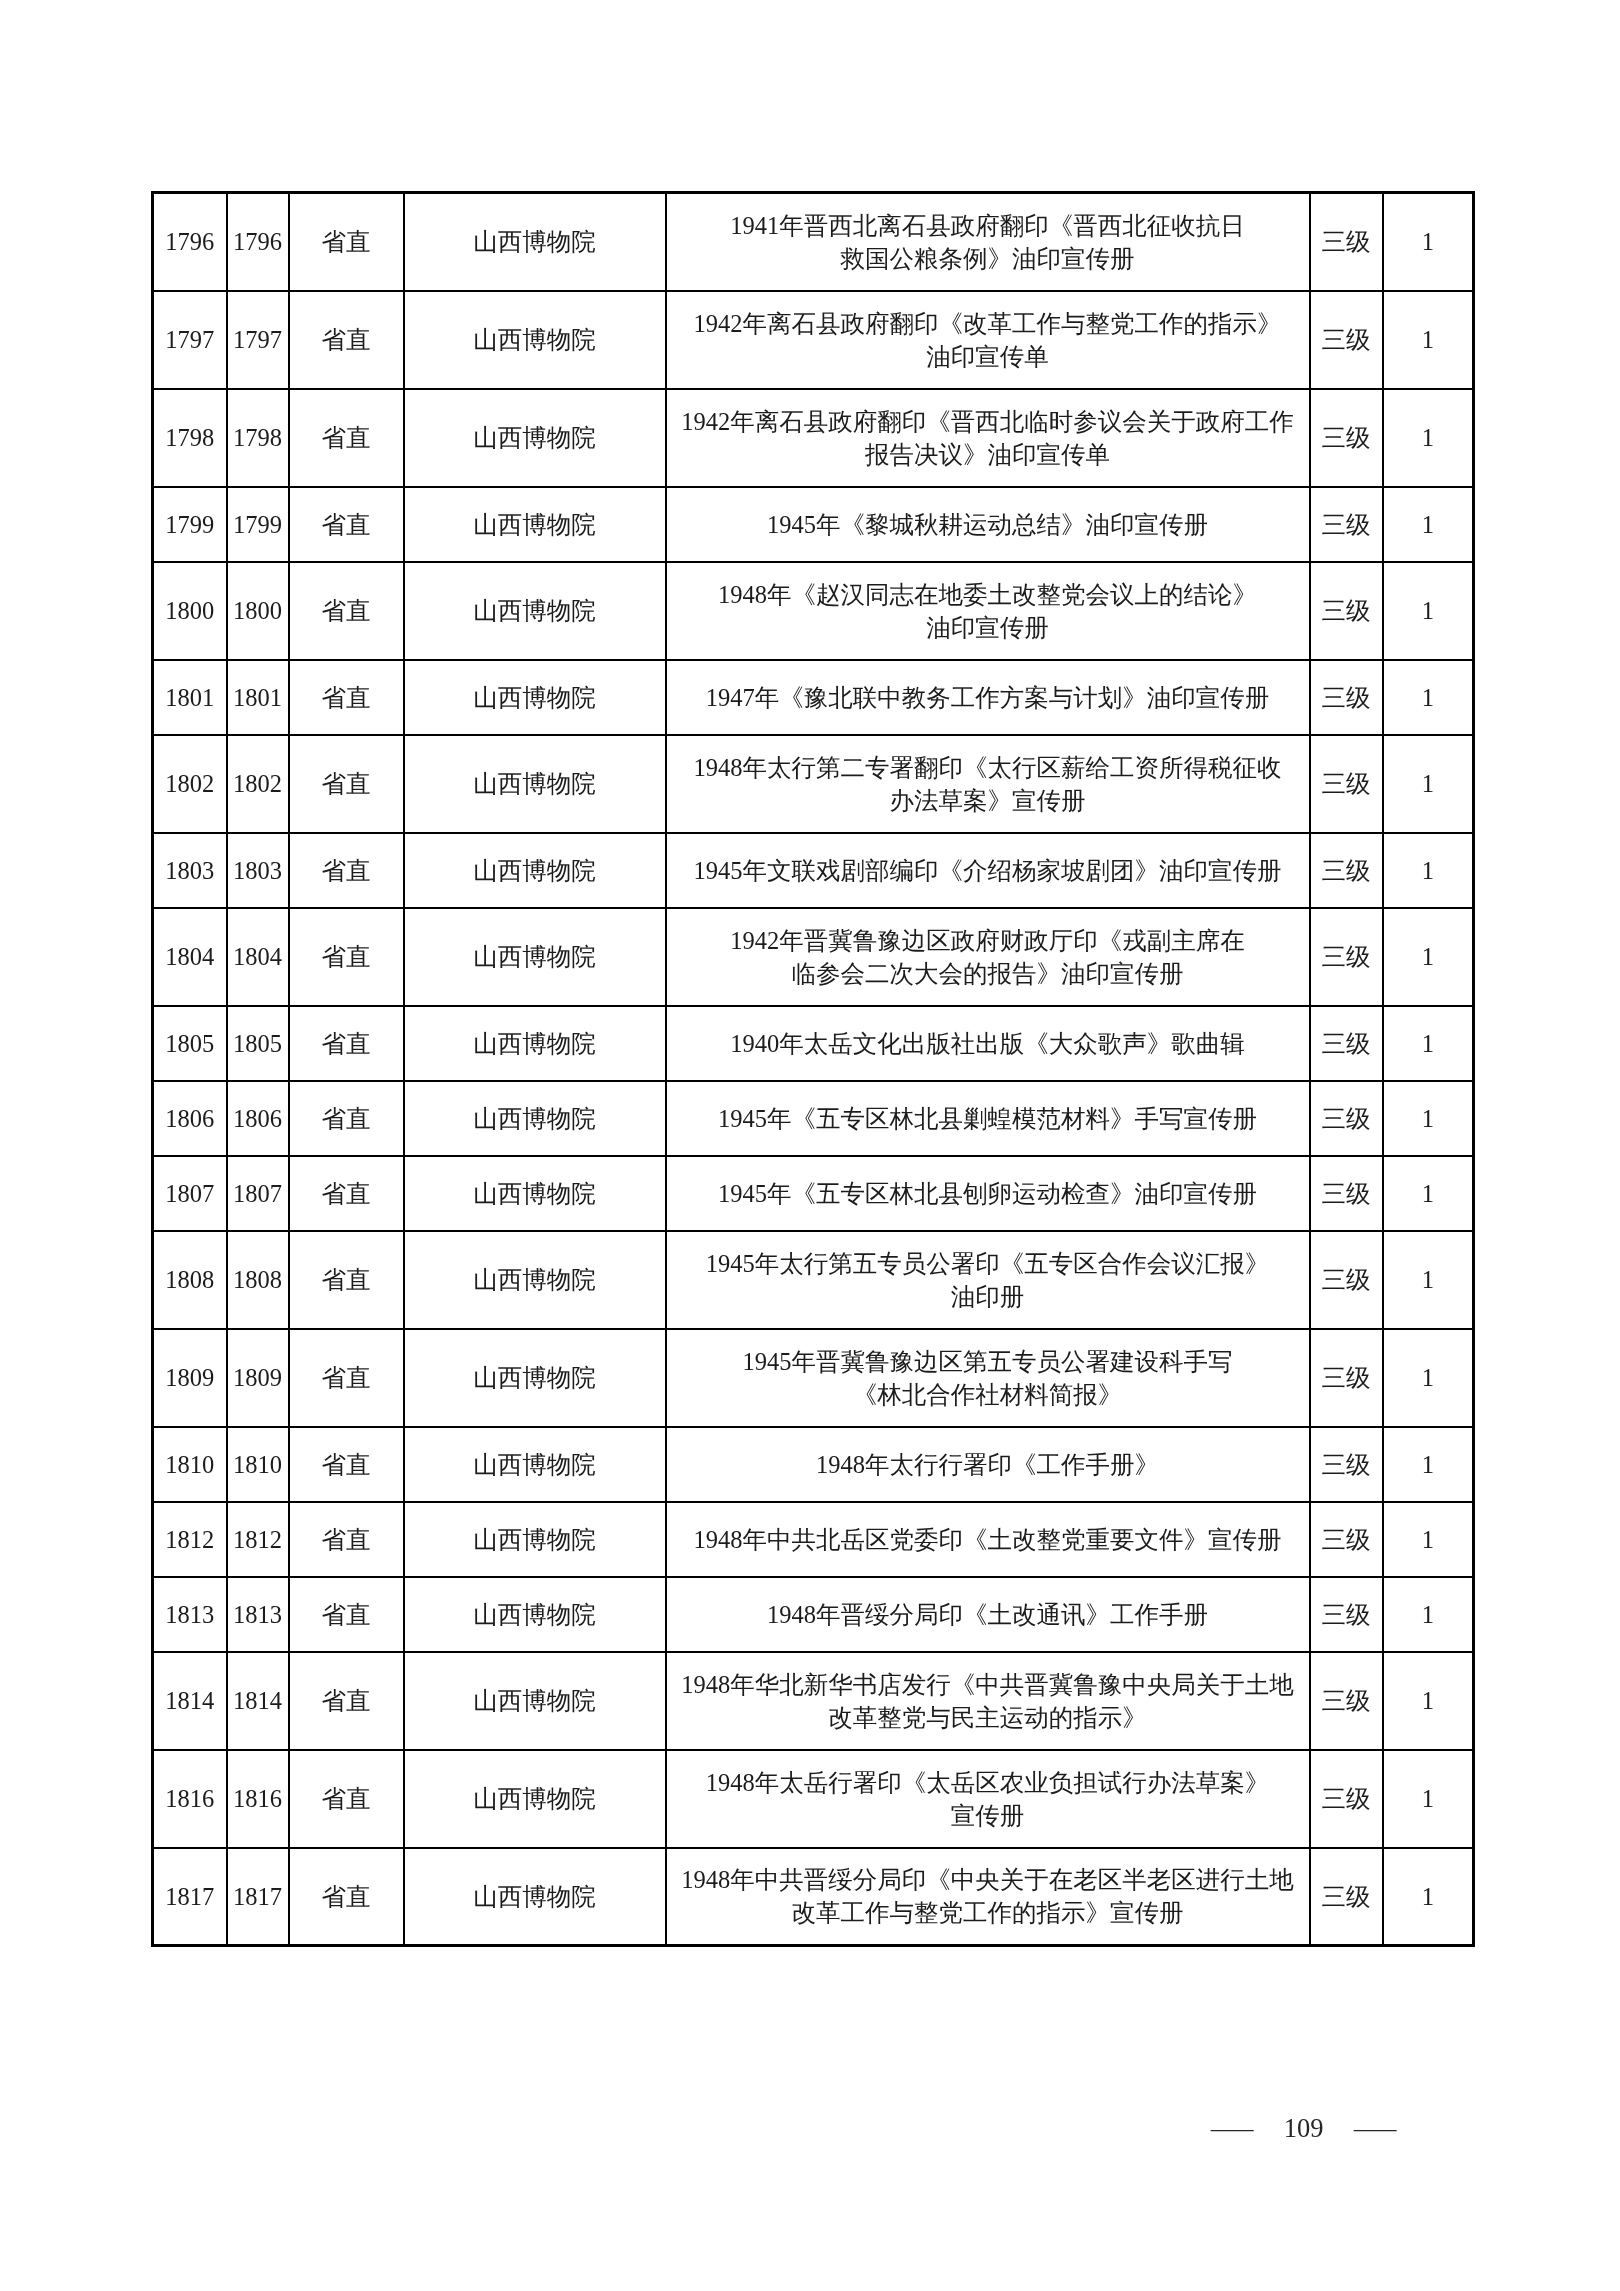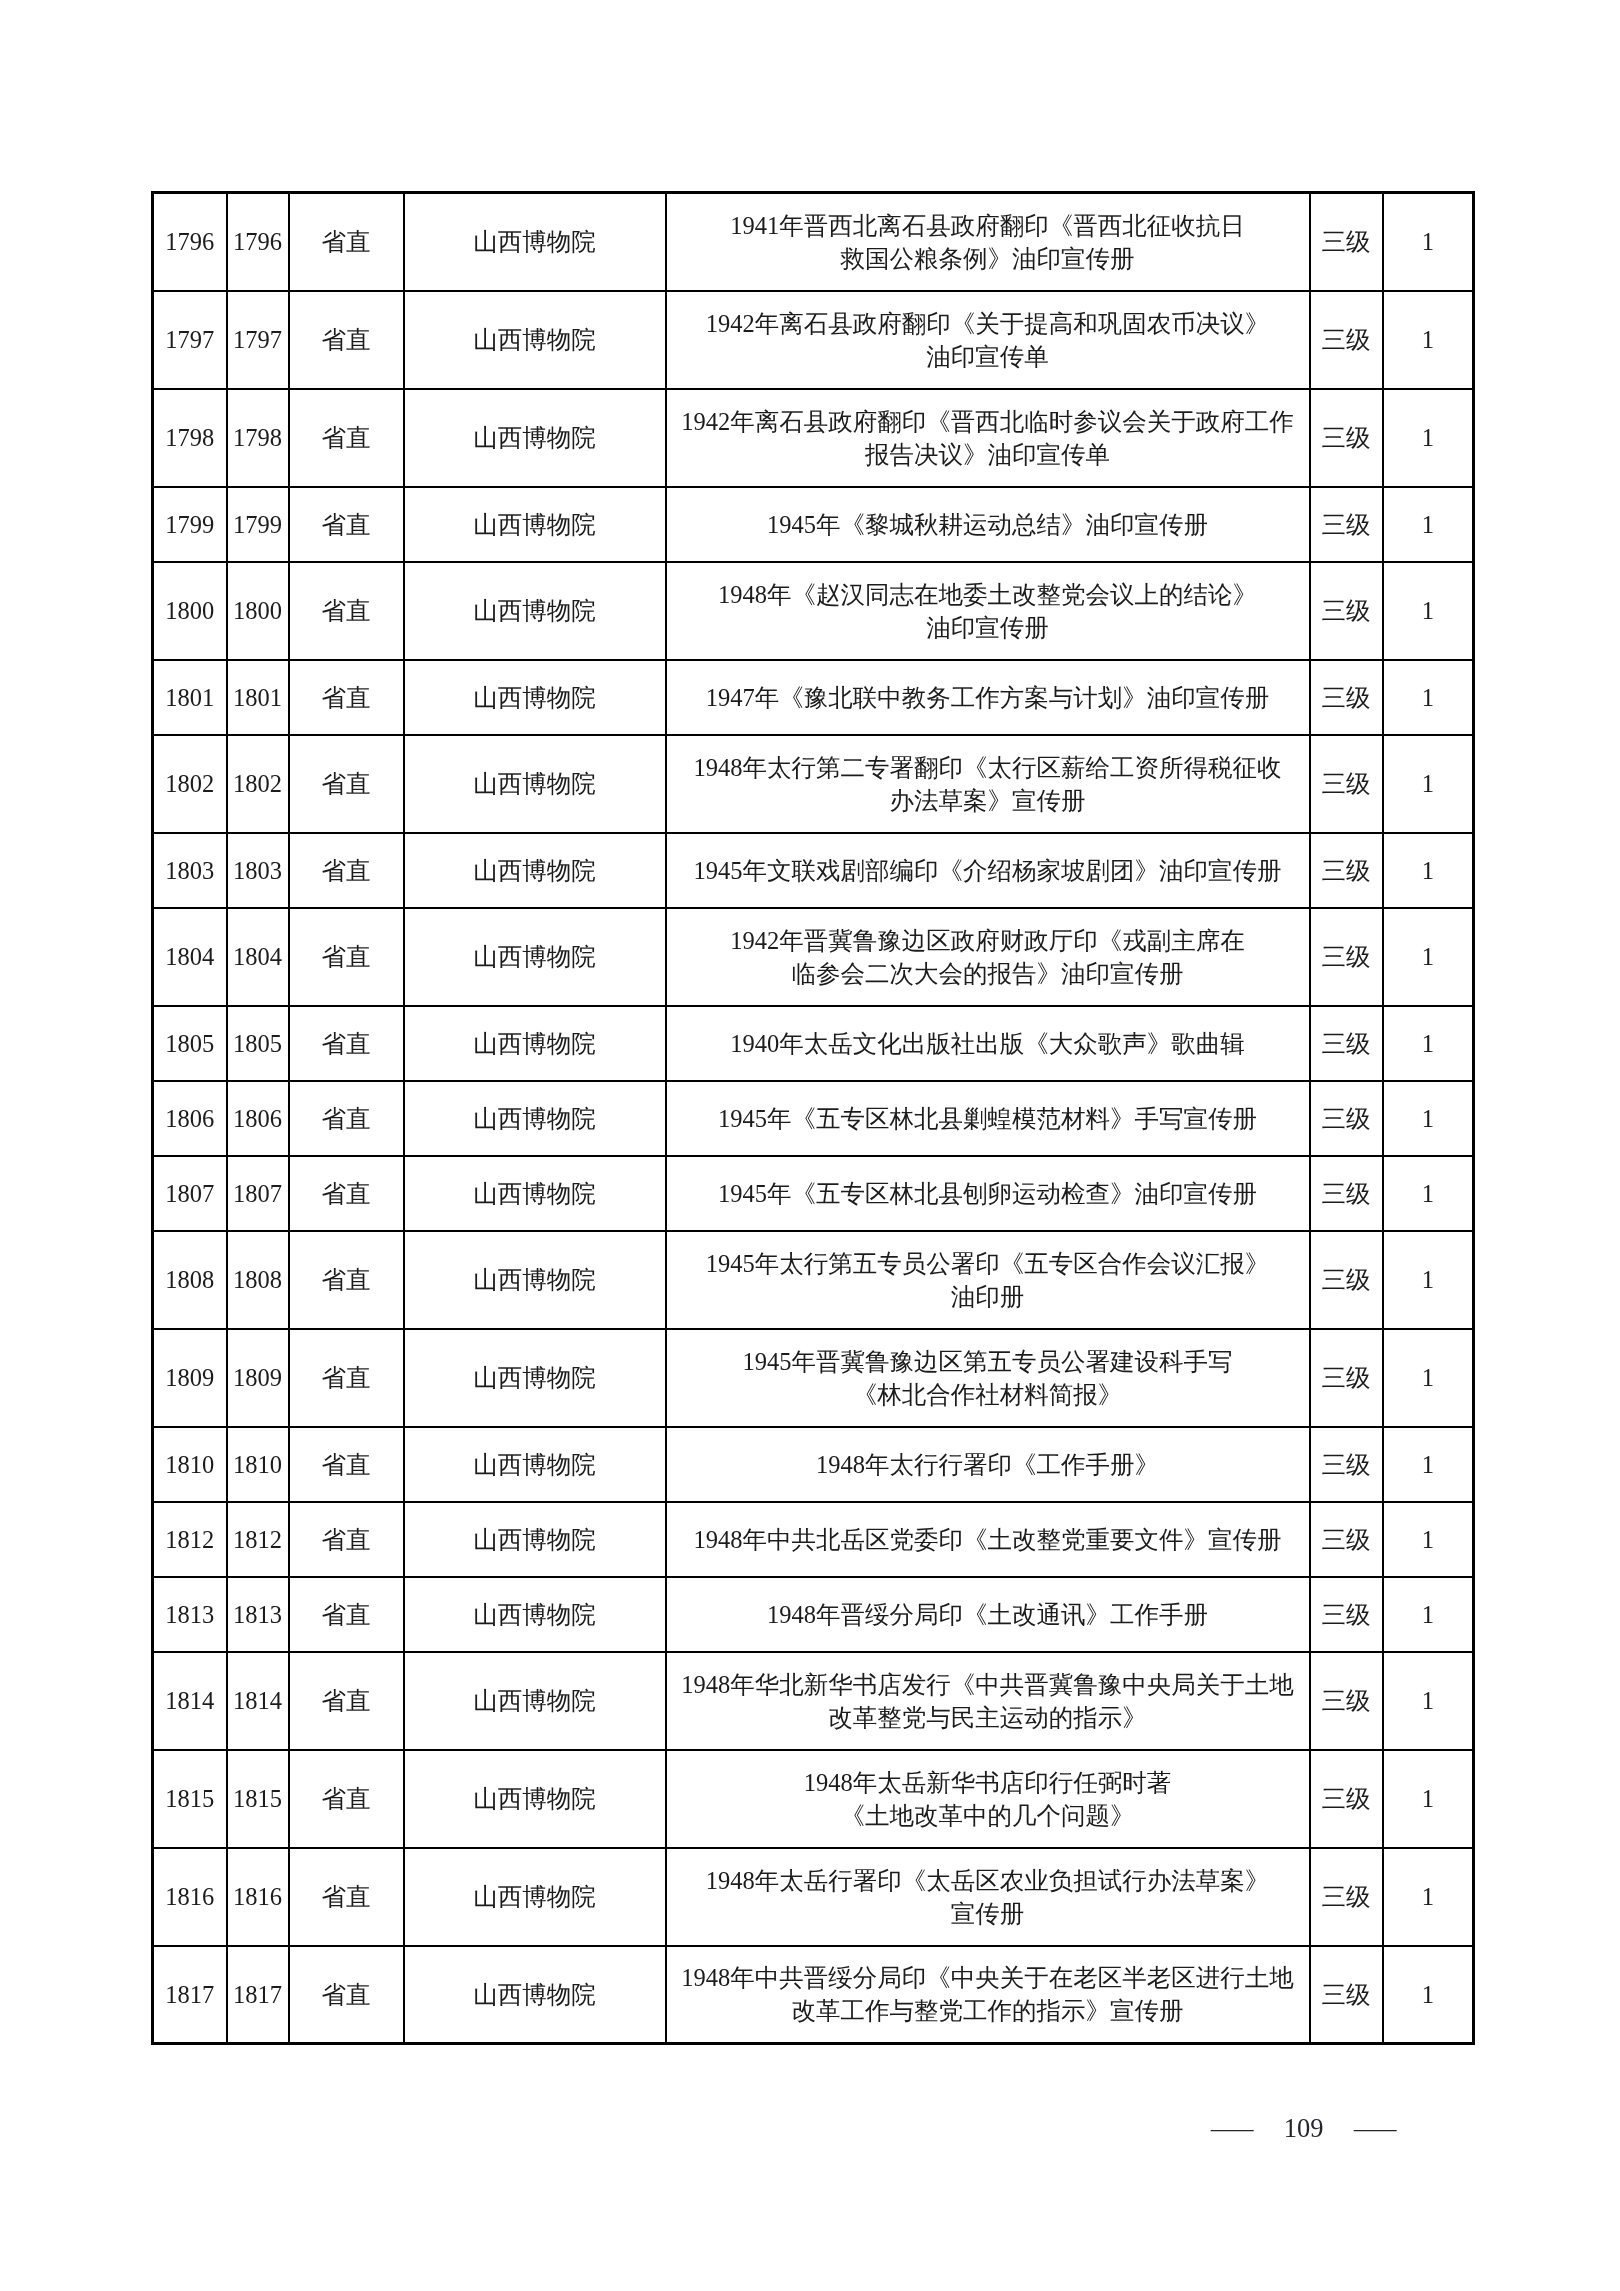"1942年离石县政府翻印《关于提高和巩固农币决议》" div { text: 关于提高和巩固农币决议 -> 改革工作与整党工作的指示 }
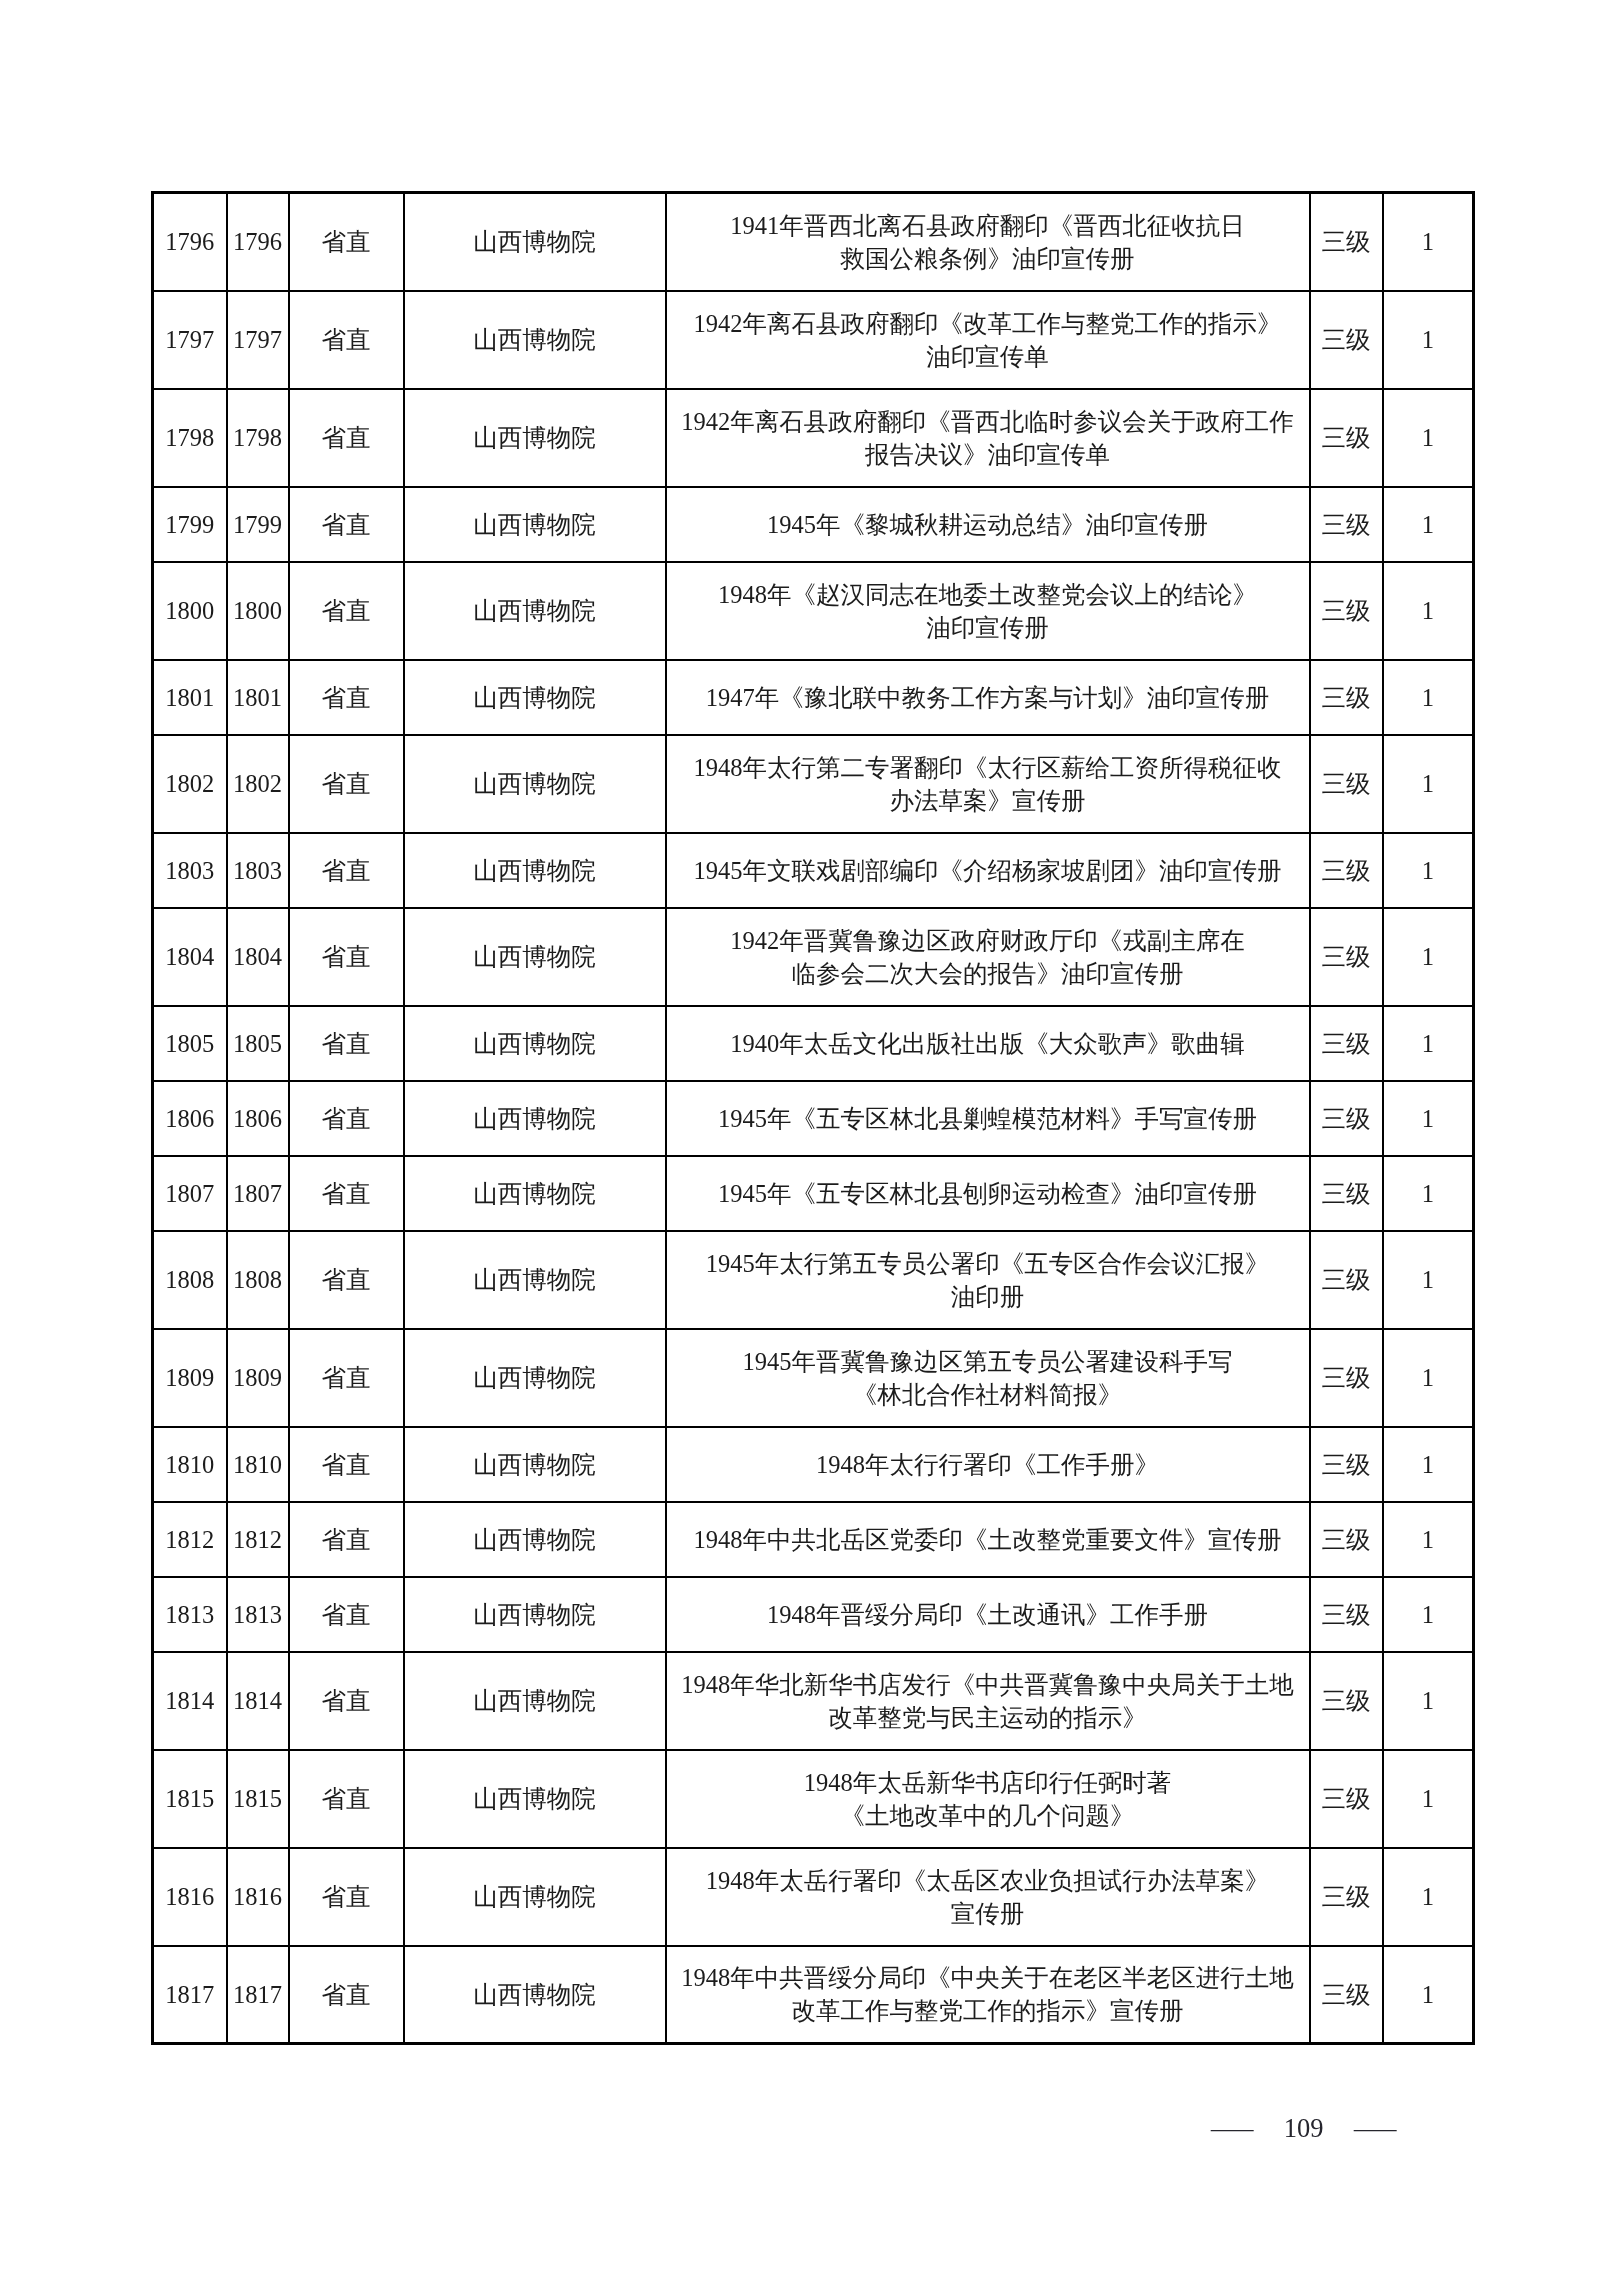"1815" tr.lines-2 { html: <tr> <td>1815</td> <td>1815</td> <td>省直</td> <td>山西博物院</td> <td> <div>1948年太岳新华书店印行任弼时著</div> <div>《土地改革中的几个问题》</div> </td> <td>三级</td> <td>1</td> </tr> -> none }
